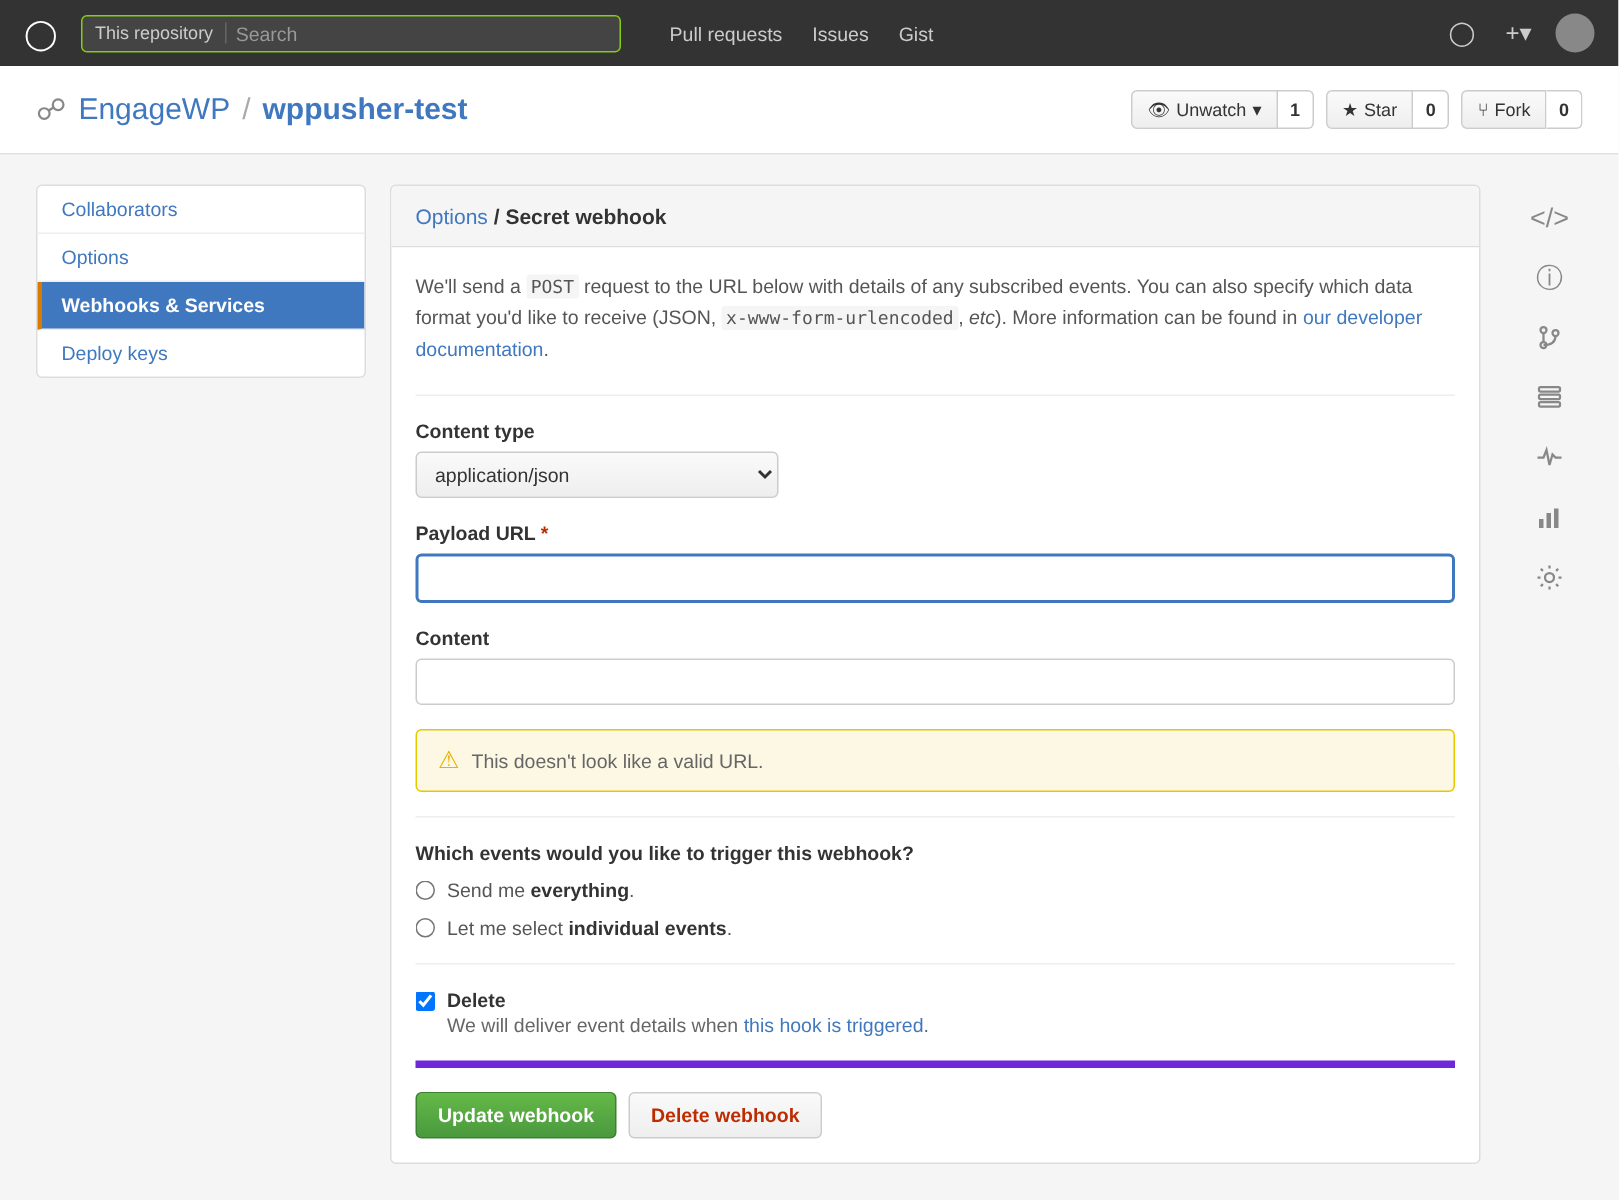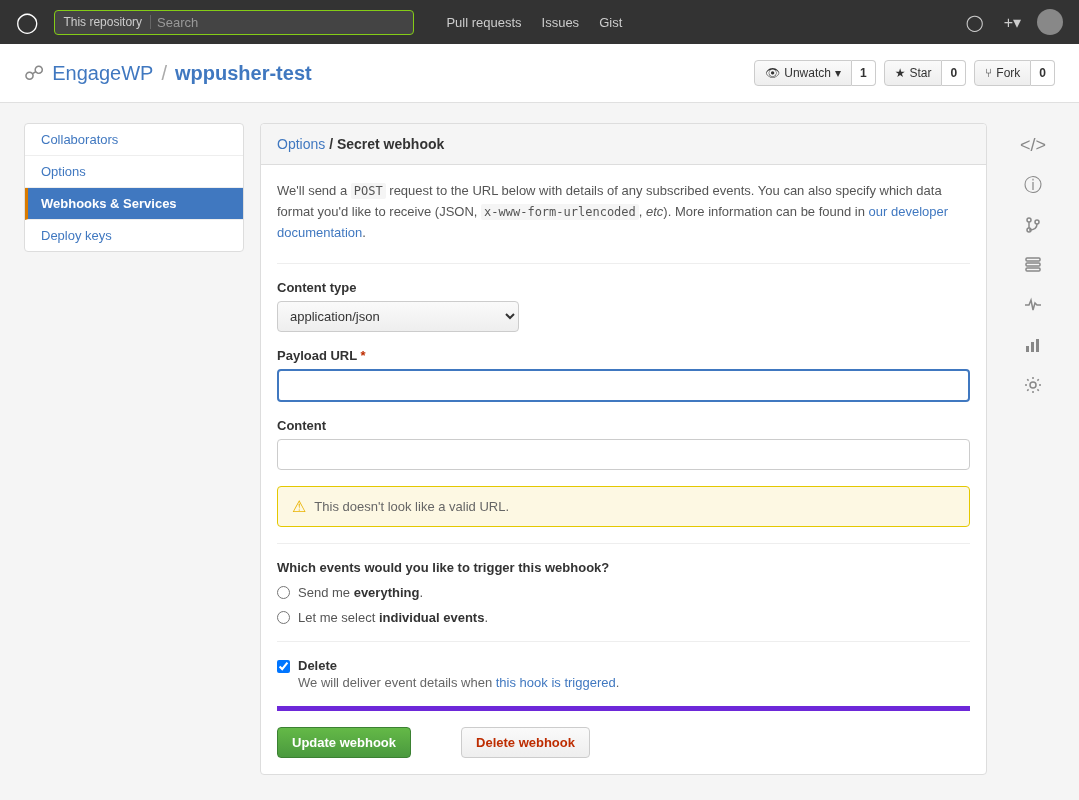"Delete webhook" .btn-red { margin-left: 42px -> none }
